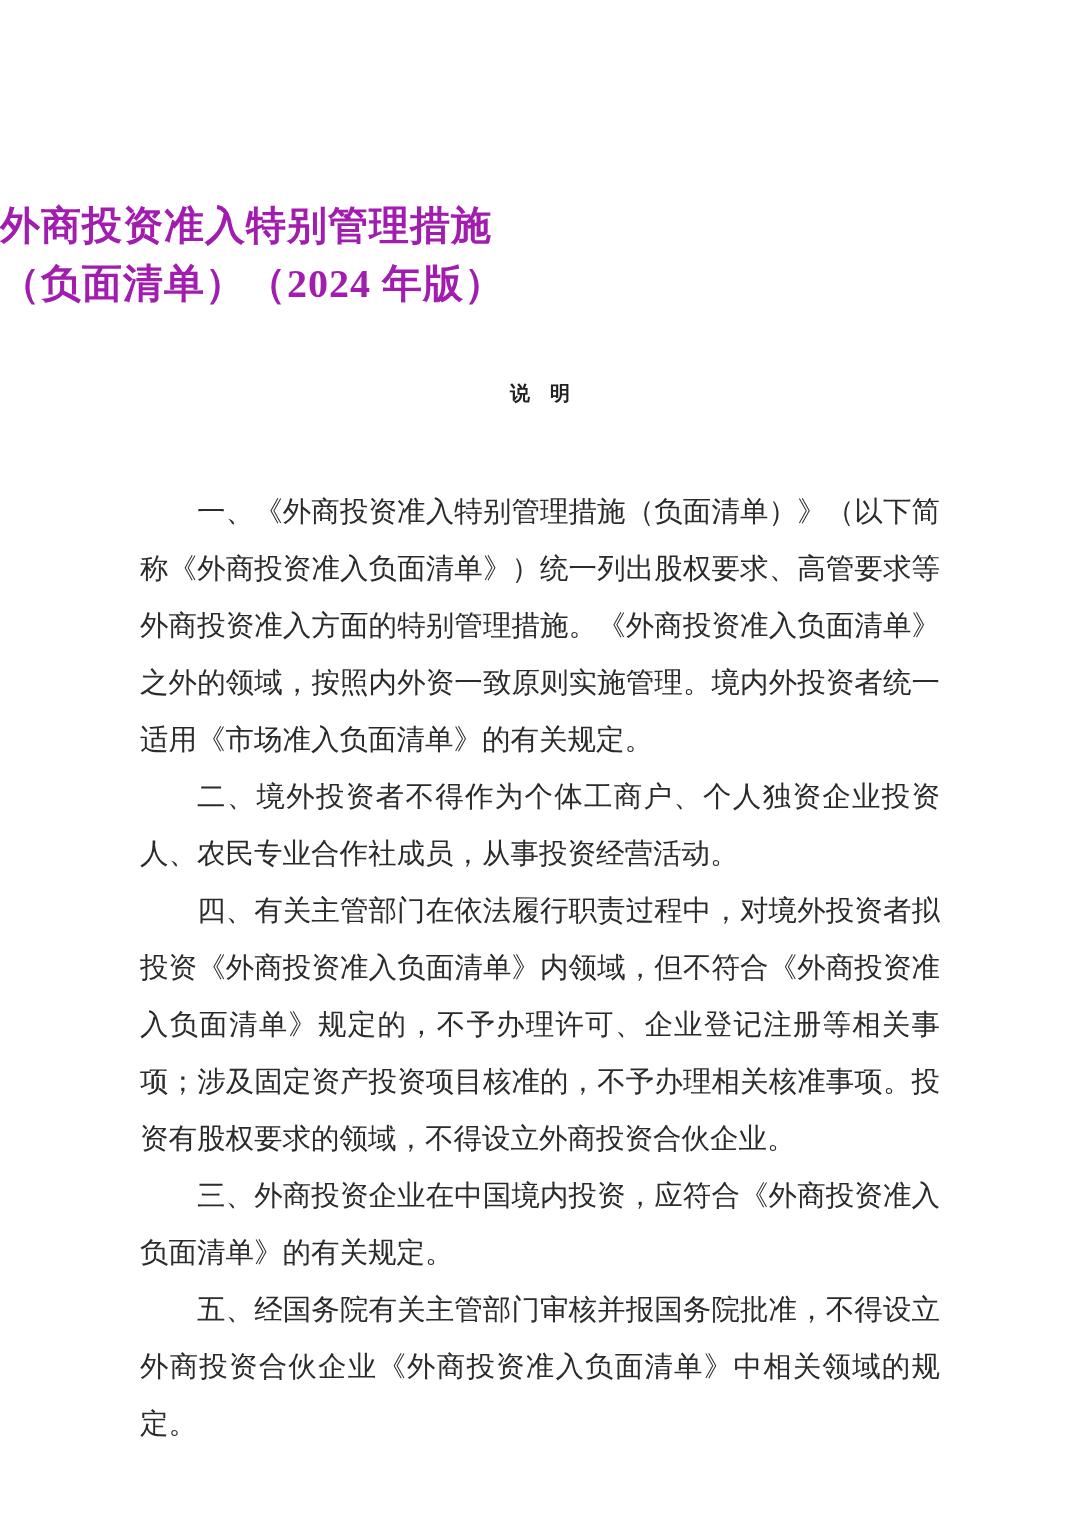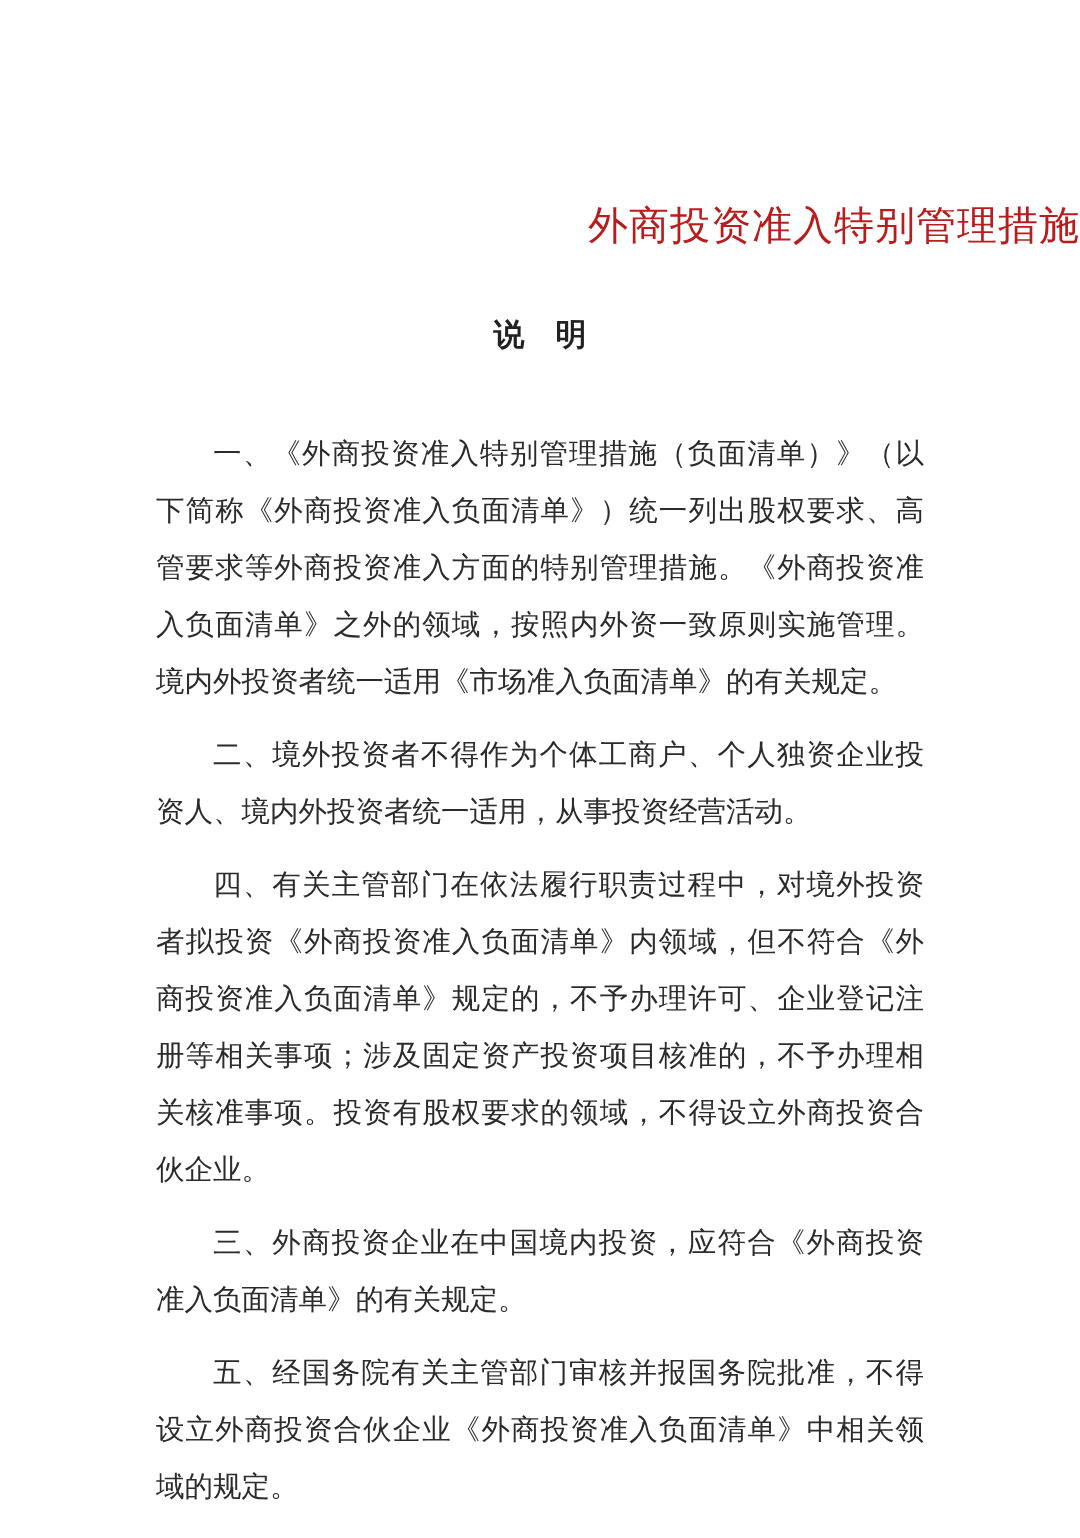"外商投资准入特别管理措施" .doc-title { color: #b91c1c -> #a21caf; font-weight: normal -> bold; text-align: right -> left }
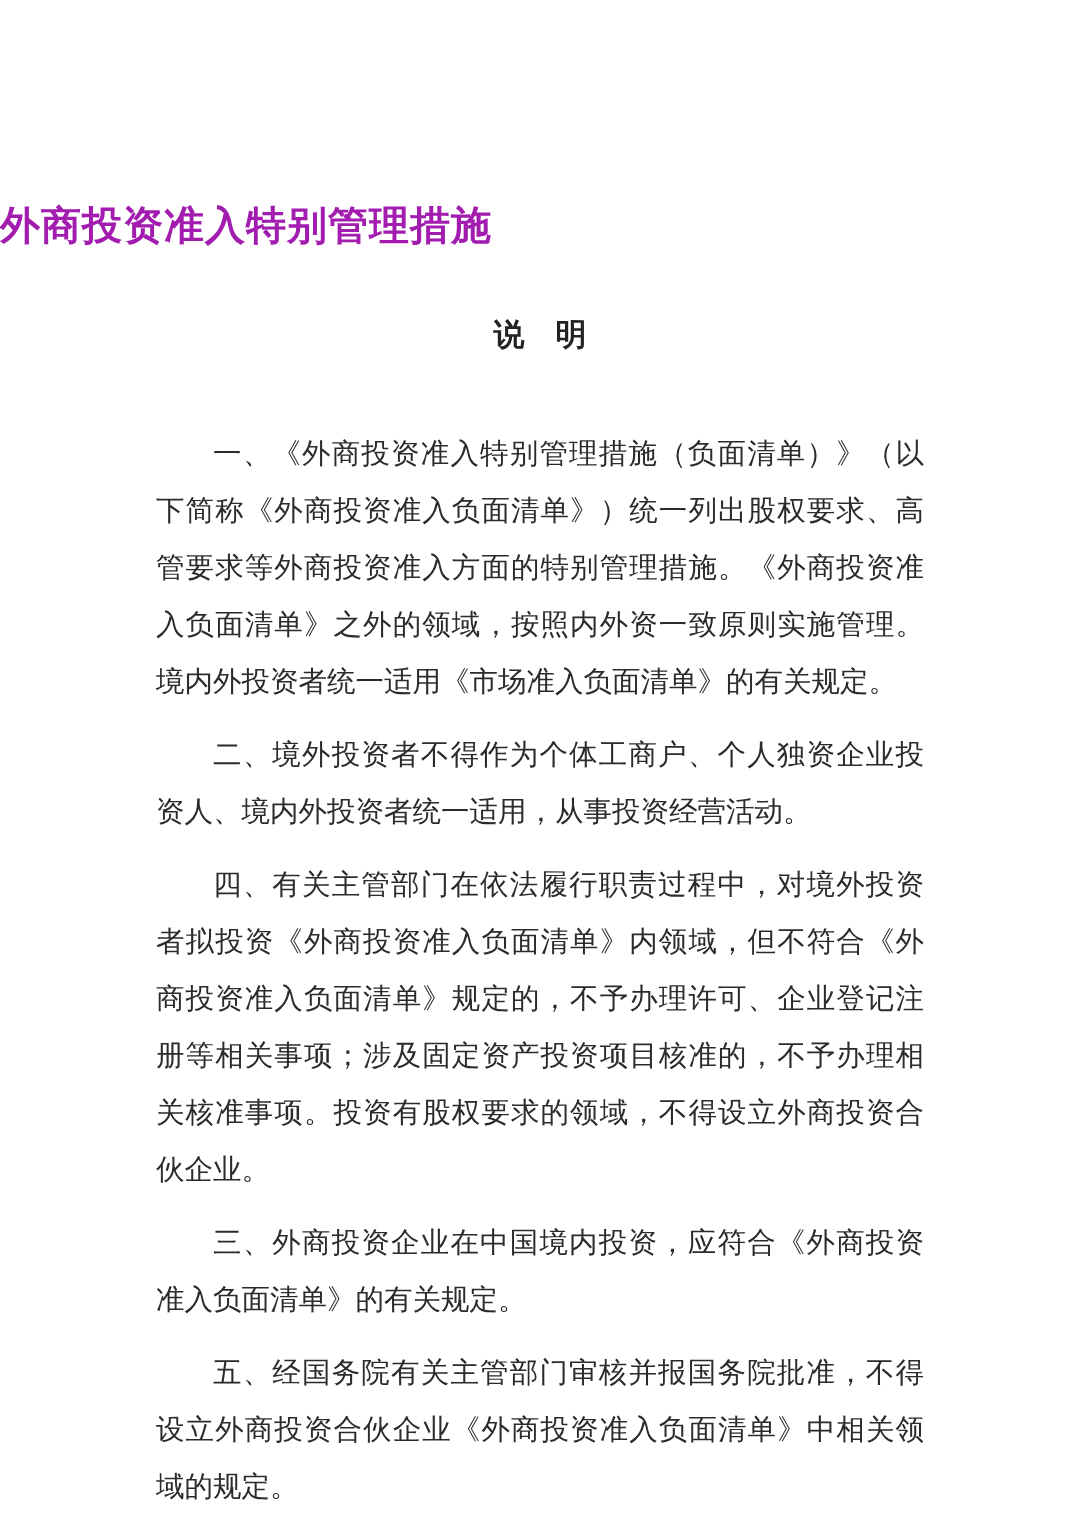"（负面清单）（2024 年版）" span.title-line { html: none -> <span>（负面清单）（2024 年版）</span> }
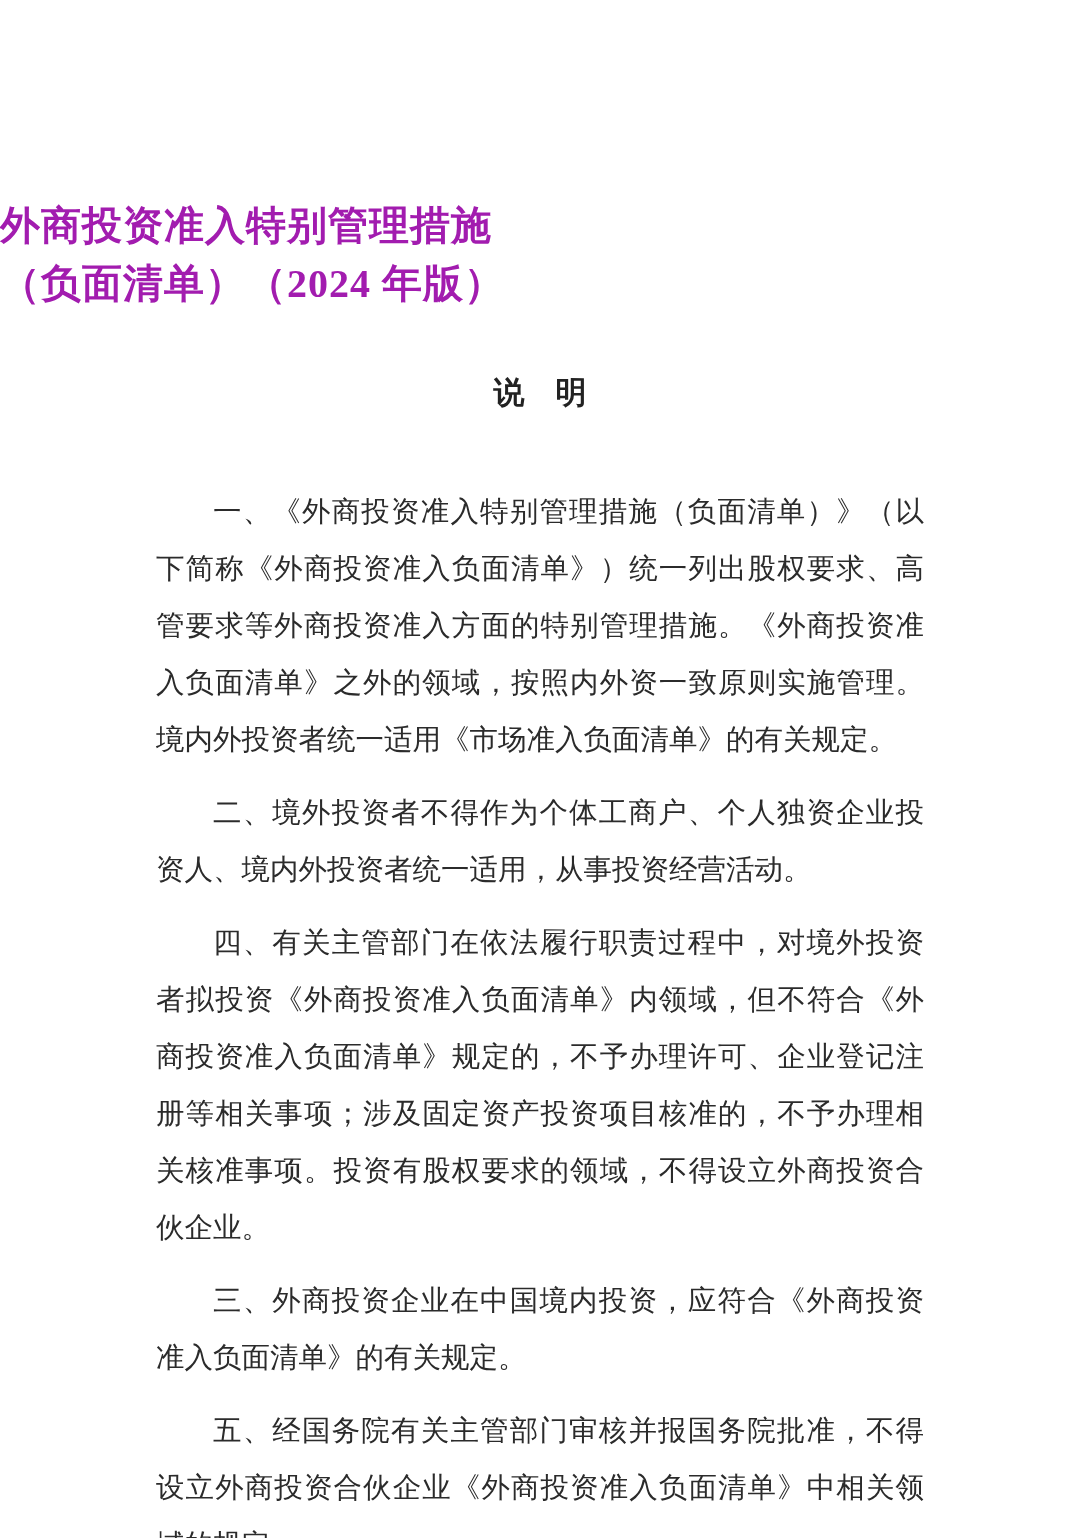"说 明" .section-heading { font-size: 31px -> 20px }
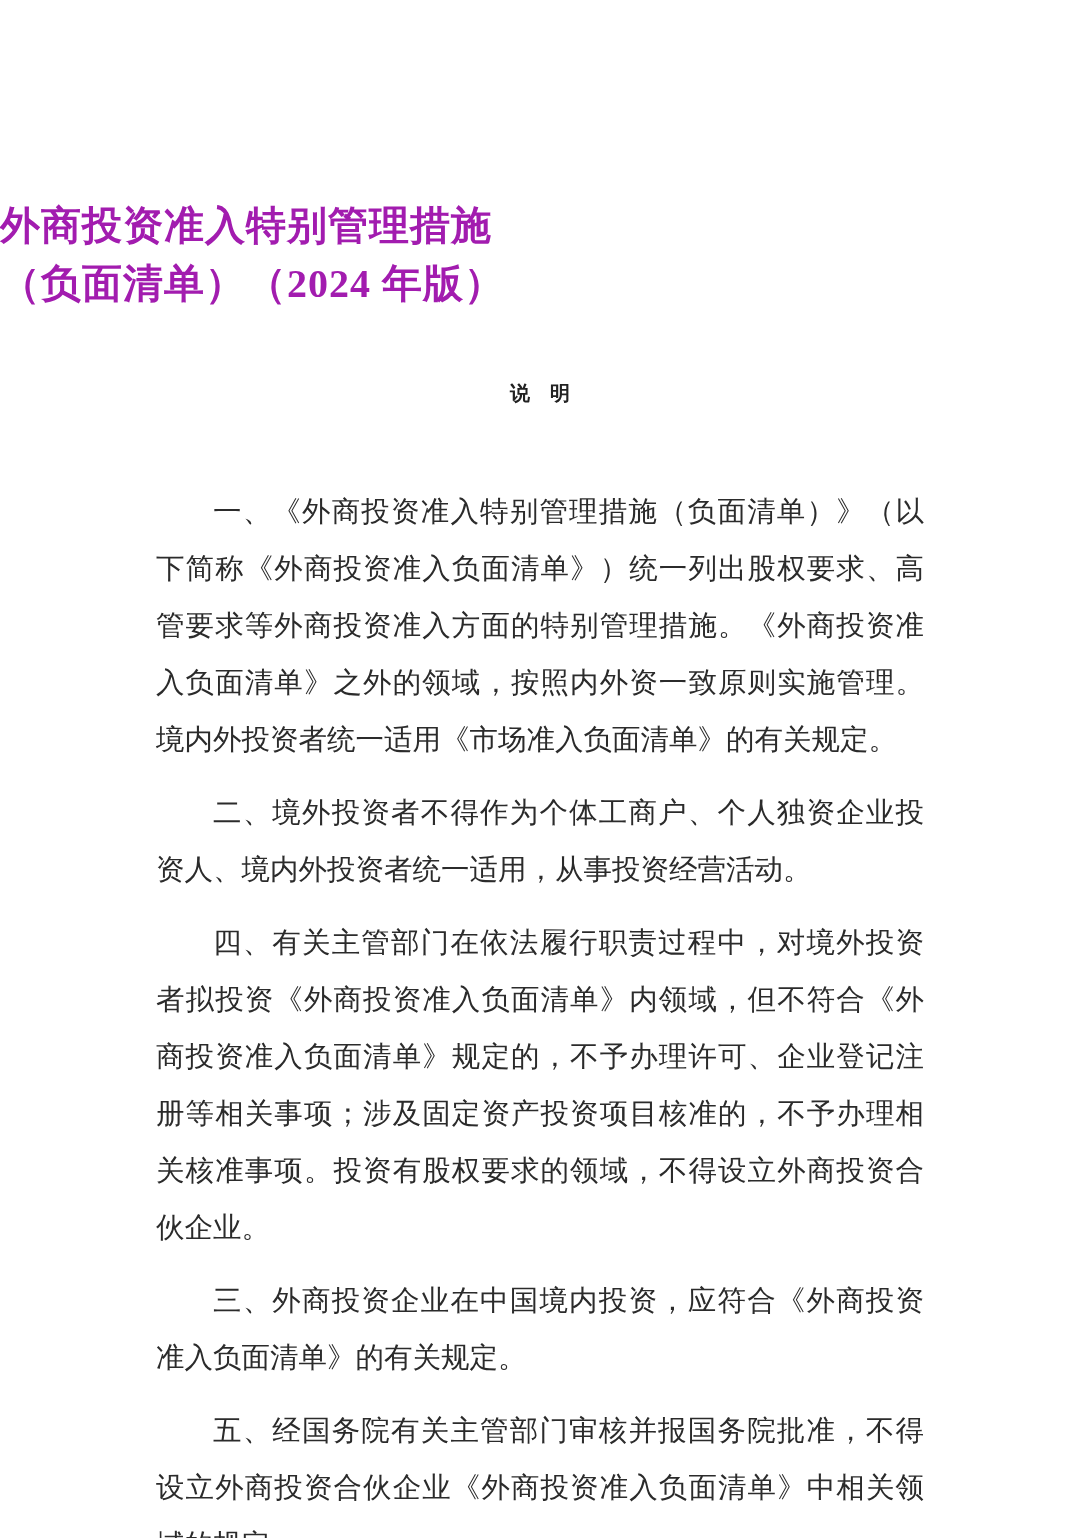"一、《外商投资准入特别管理措施（负面清单）》（以下简称《外商投资准入负面清单》）" .body-text p { margin: 16px -> 0 }
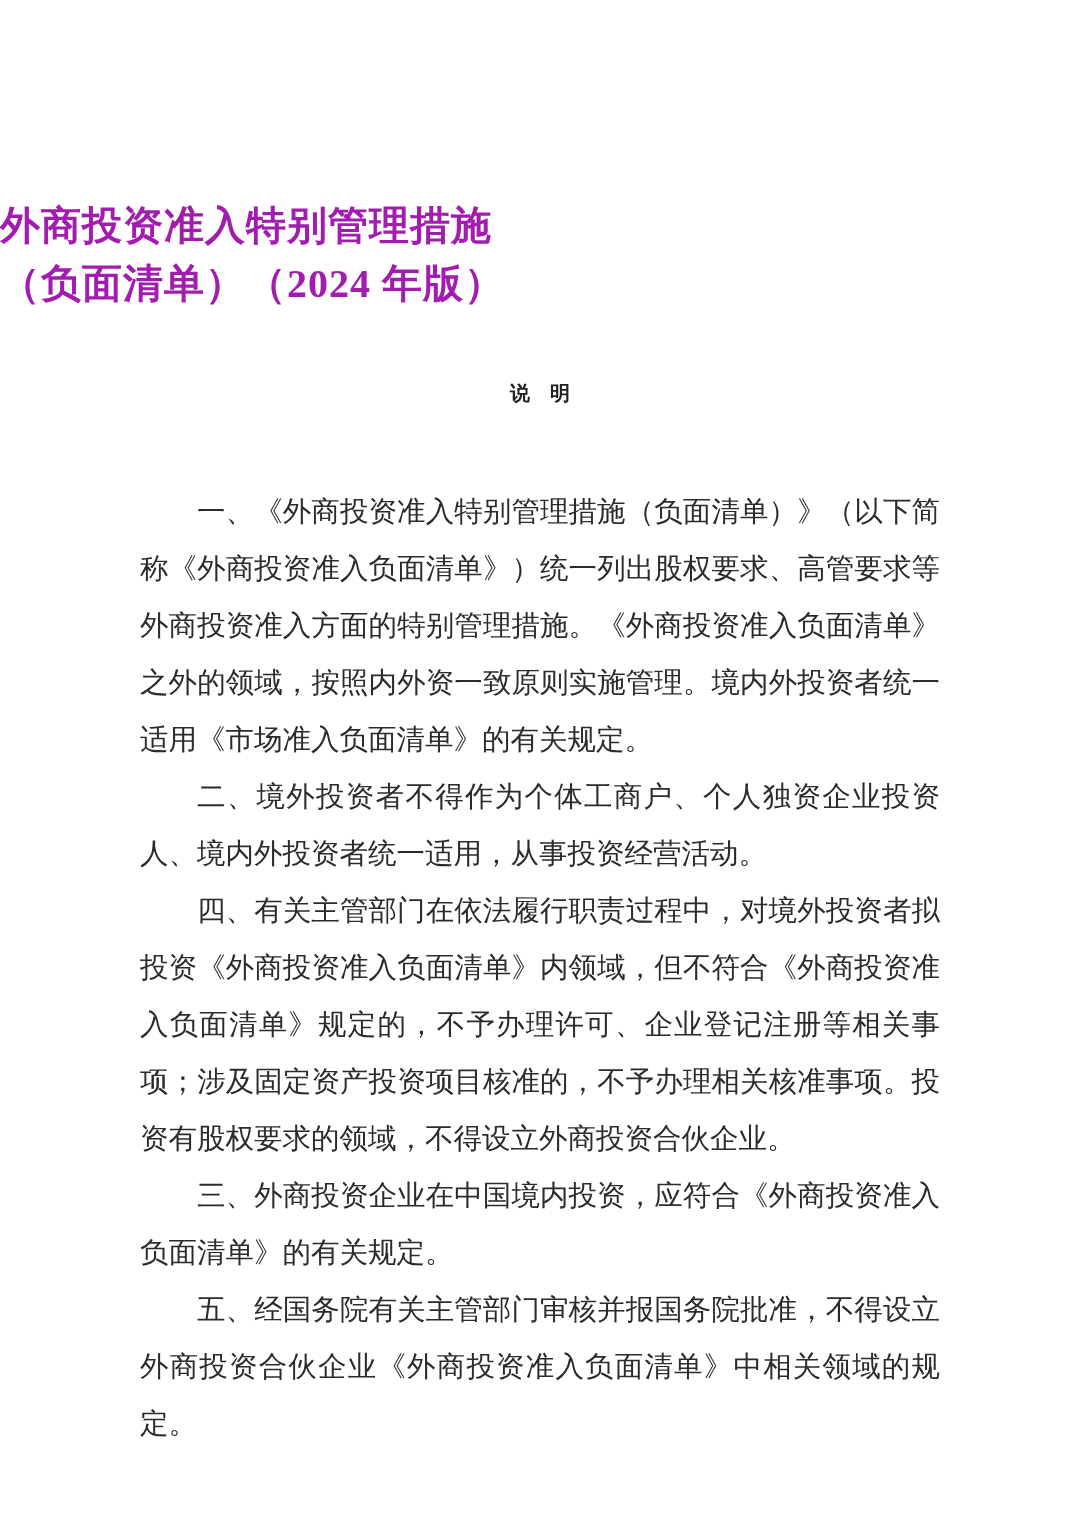"二、境外投资者不得作为个体工商户、个人独资企业投资人、境内外投资者统一适用，从事" p { text: 境内外投资者统一适用 -> 农民专业合作社成员 }
